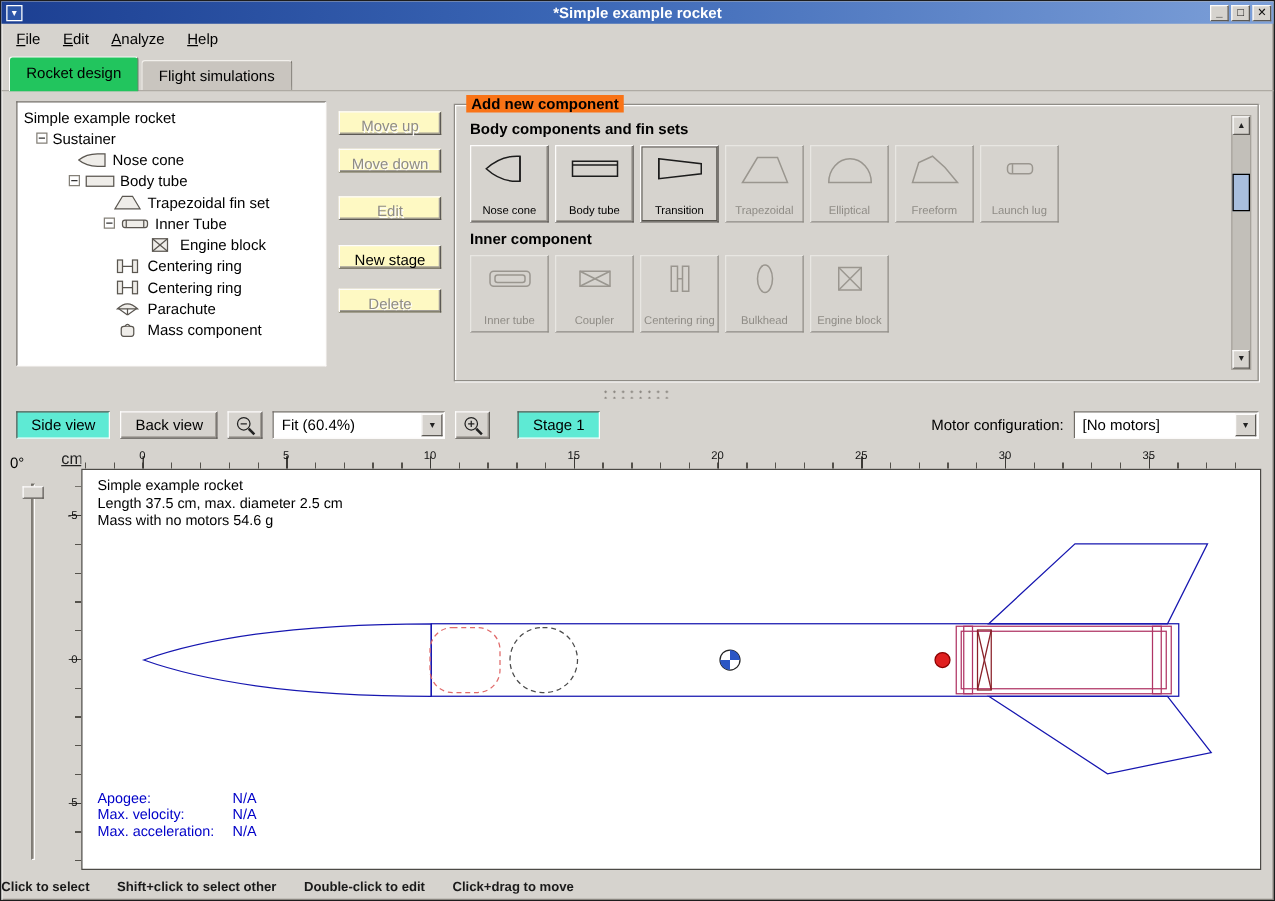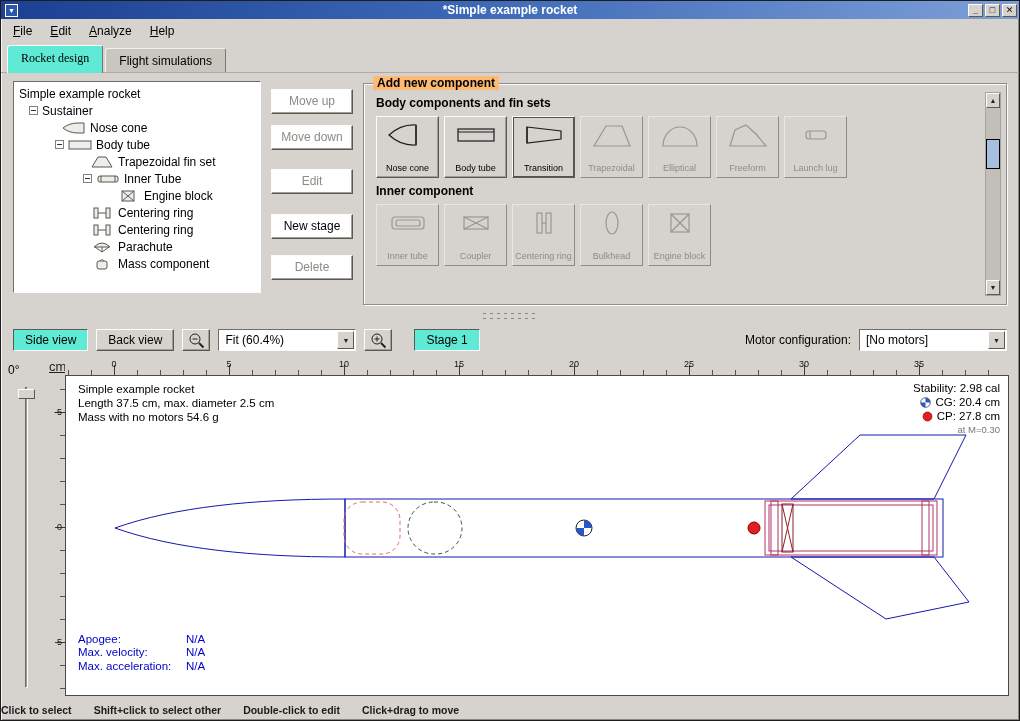"Rocket design" .tab.active { background: #5eead4 -> #22c55e; font-family: Liberation Serif, serif -> none }
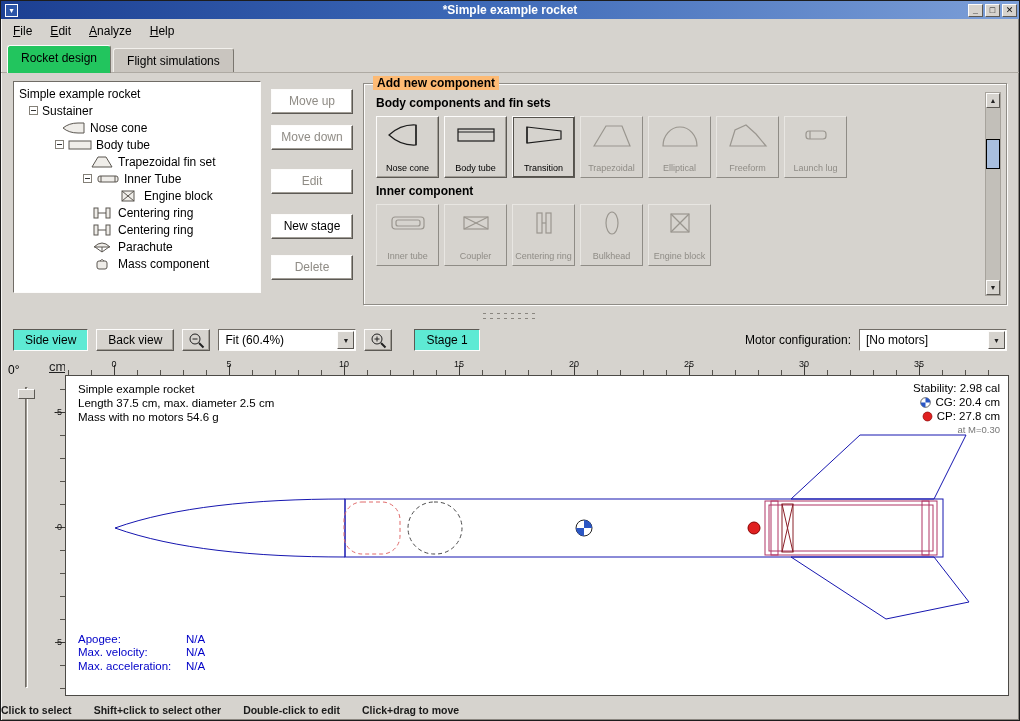"Add new component" .group-title { background: #fdba74 -> #f97316 }
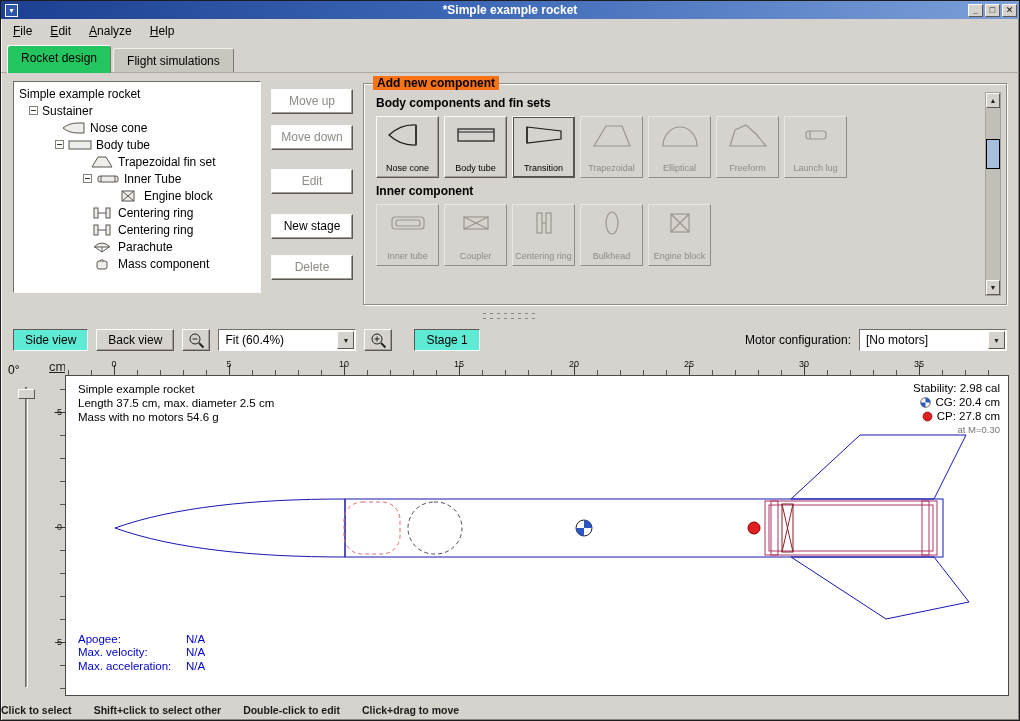"Move up" .abtn { background: #ffffff -> #fef9c3; height: 25px -> 19px }
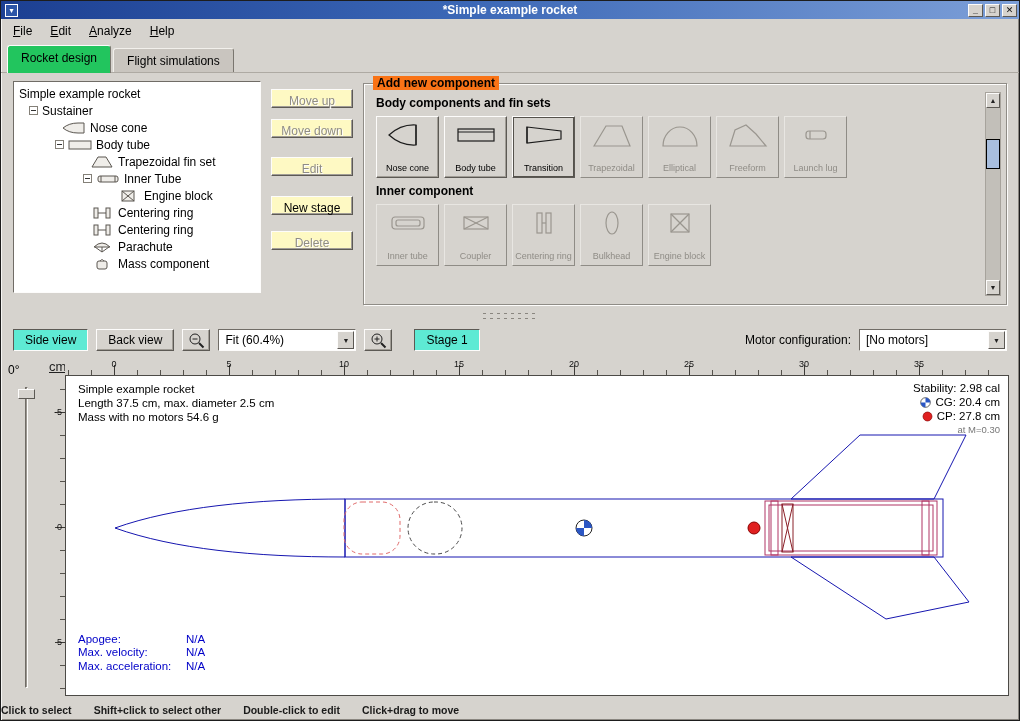"Stability: 2.98 cal" div.stab-block { html: <div> <div>Stability: 2.98 cal</div> <div> <svg> <circle></circle> <path></path> <path></path> </svg> <span>CG: 20.4 cm</span> </div> <div> <svg> <circle></circle> </svg> <span>CP: 27.8 cm</span> </div> <div>at M=0.30</div> </div> -> none }
